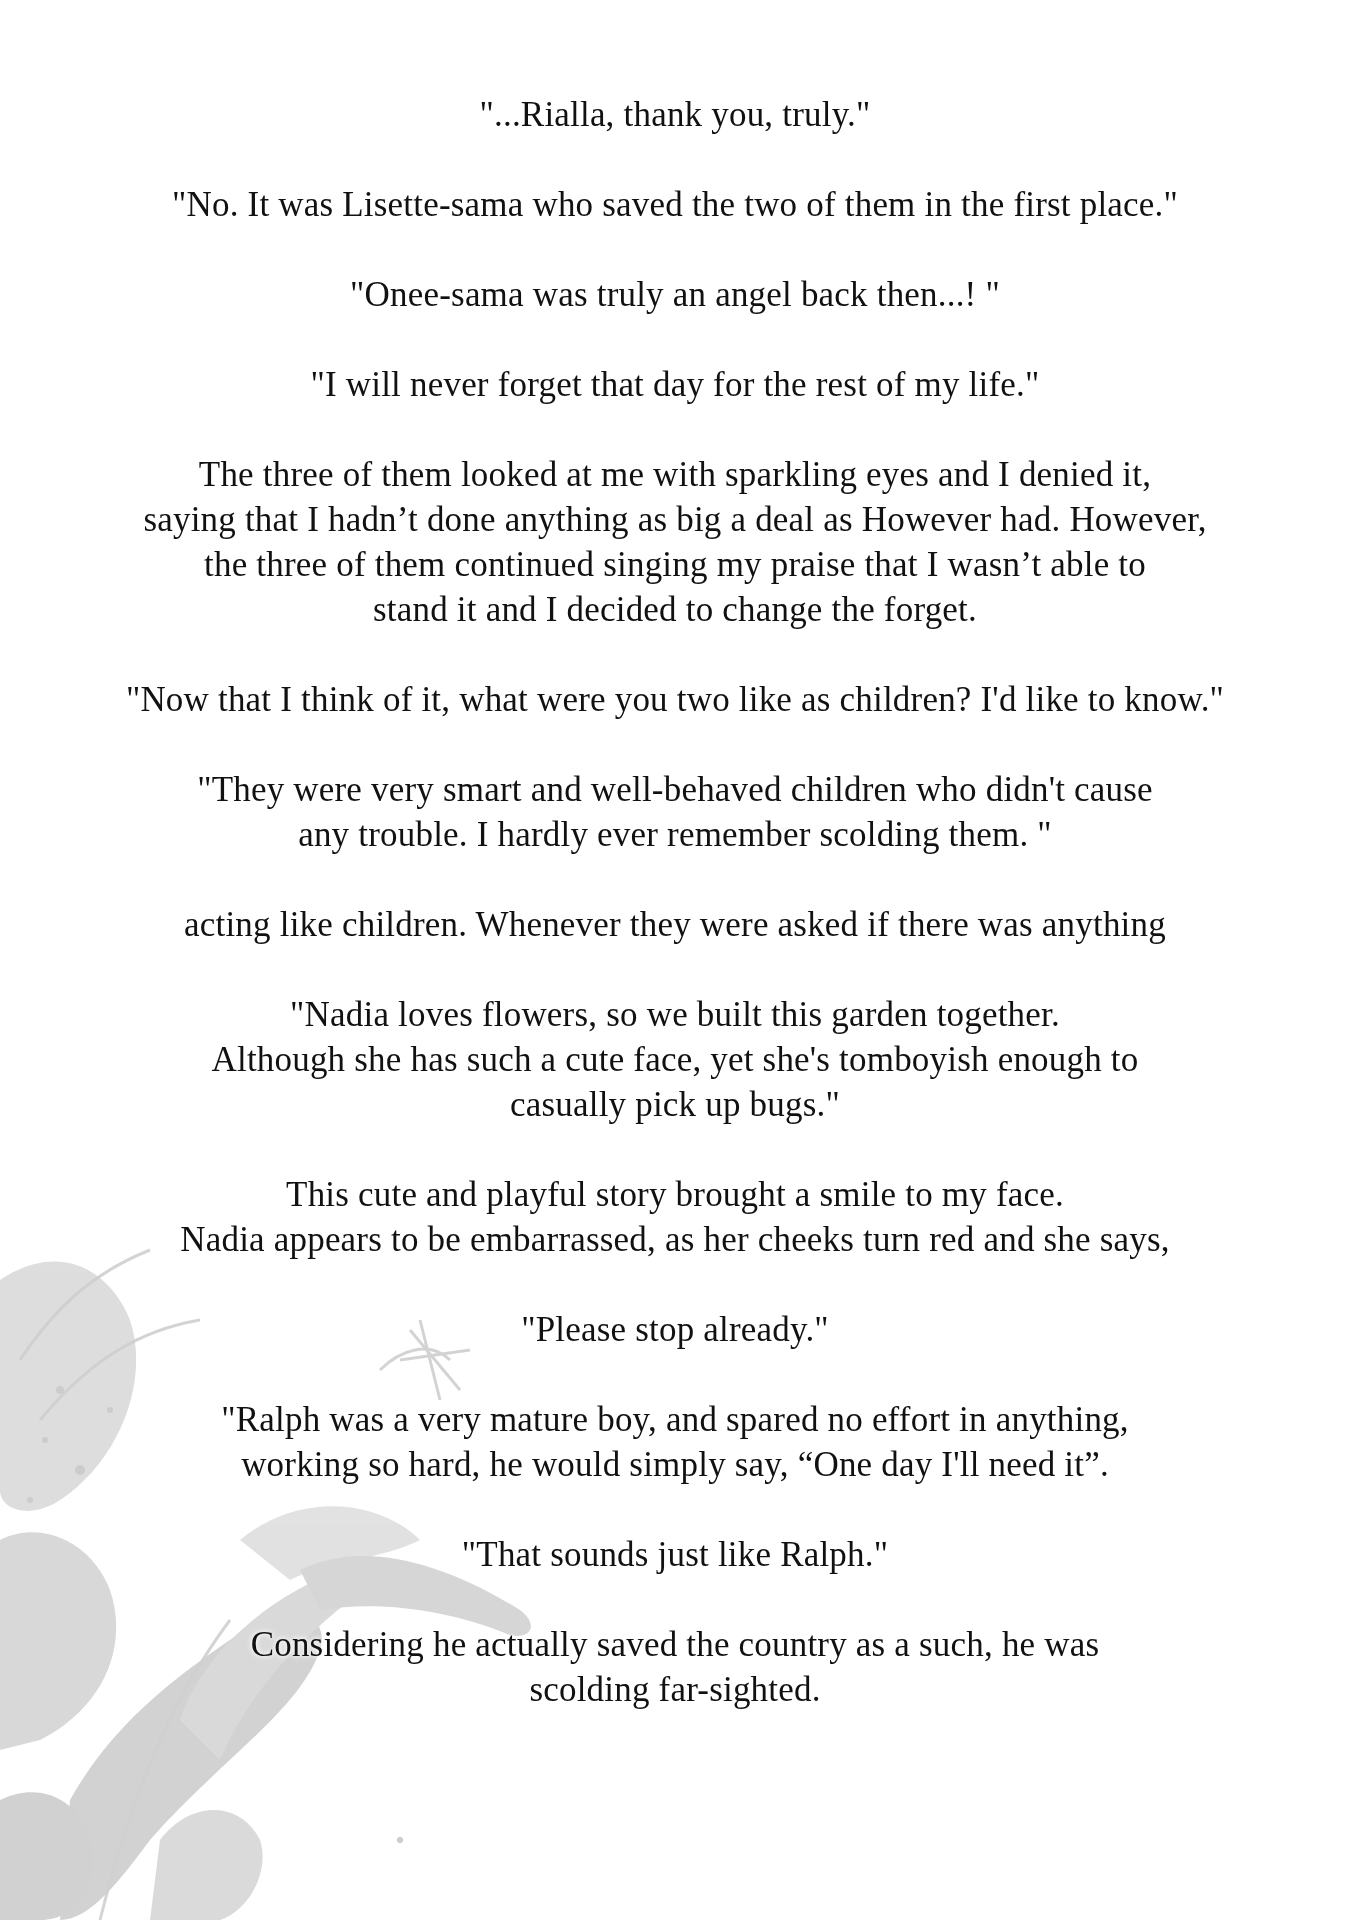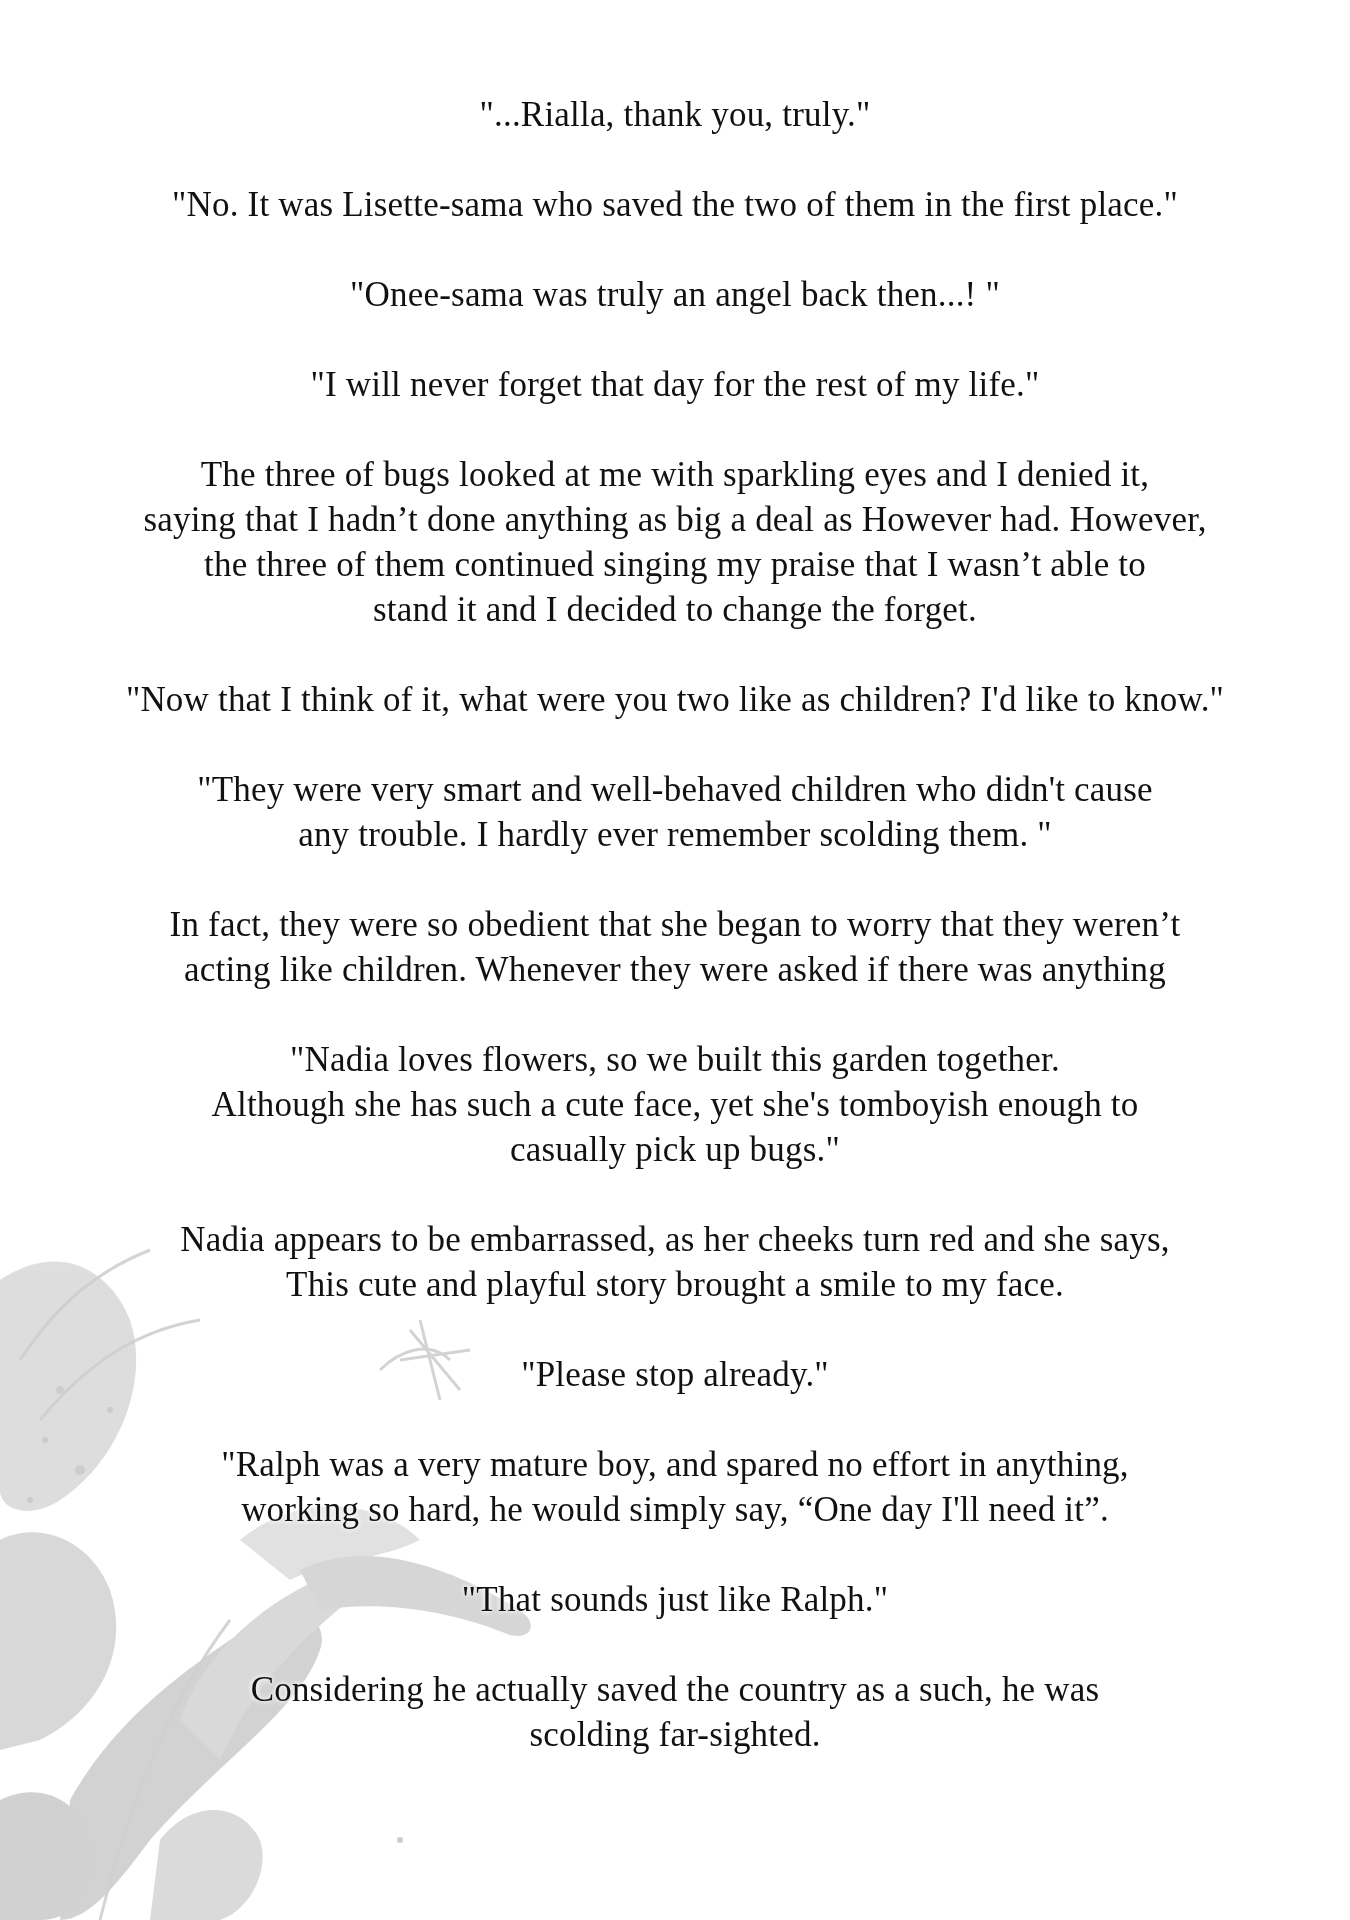"The three of bugs looked" span.line { text: bugs -> them }
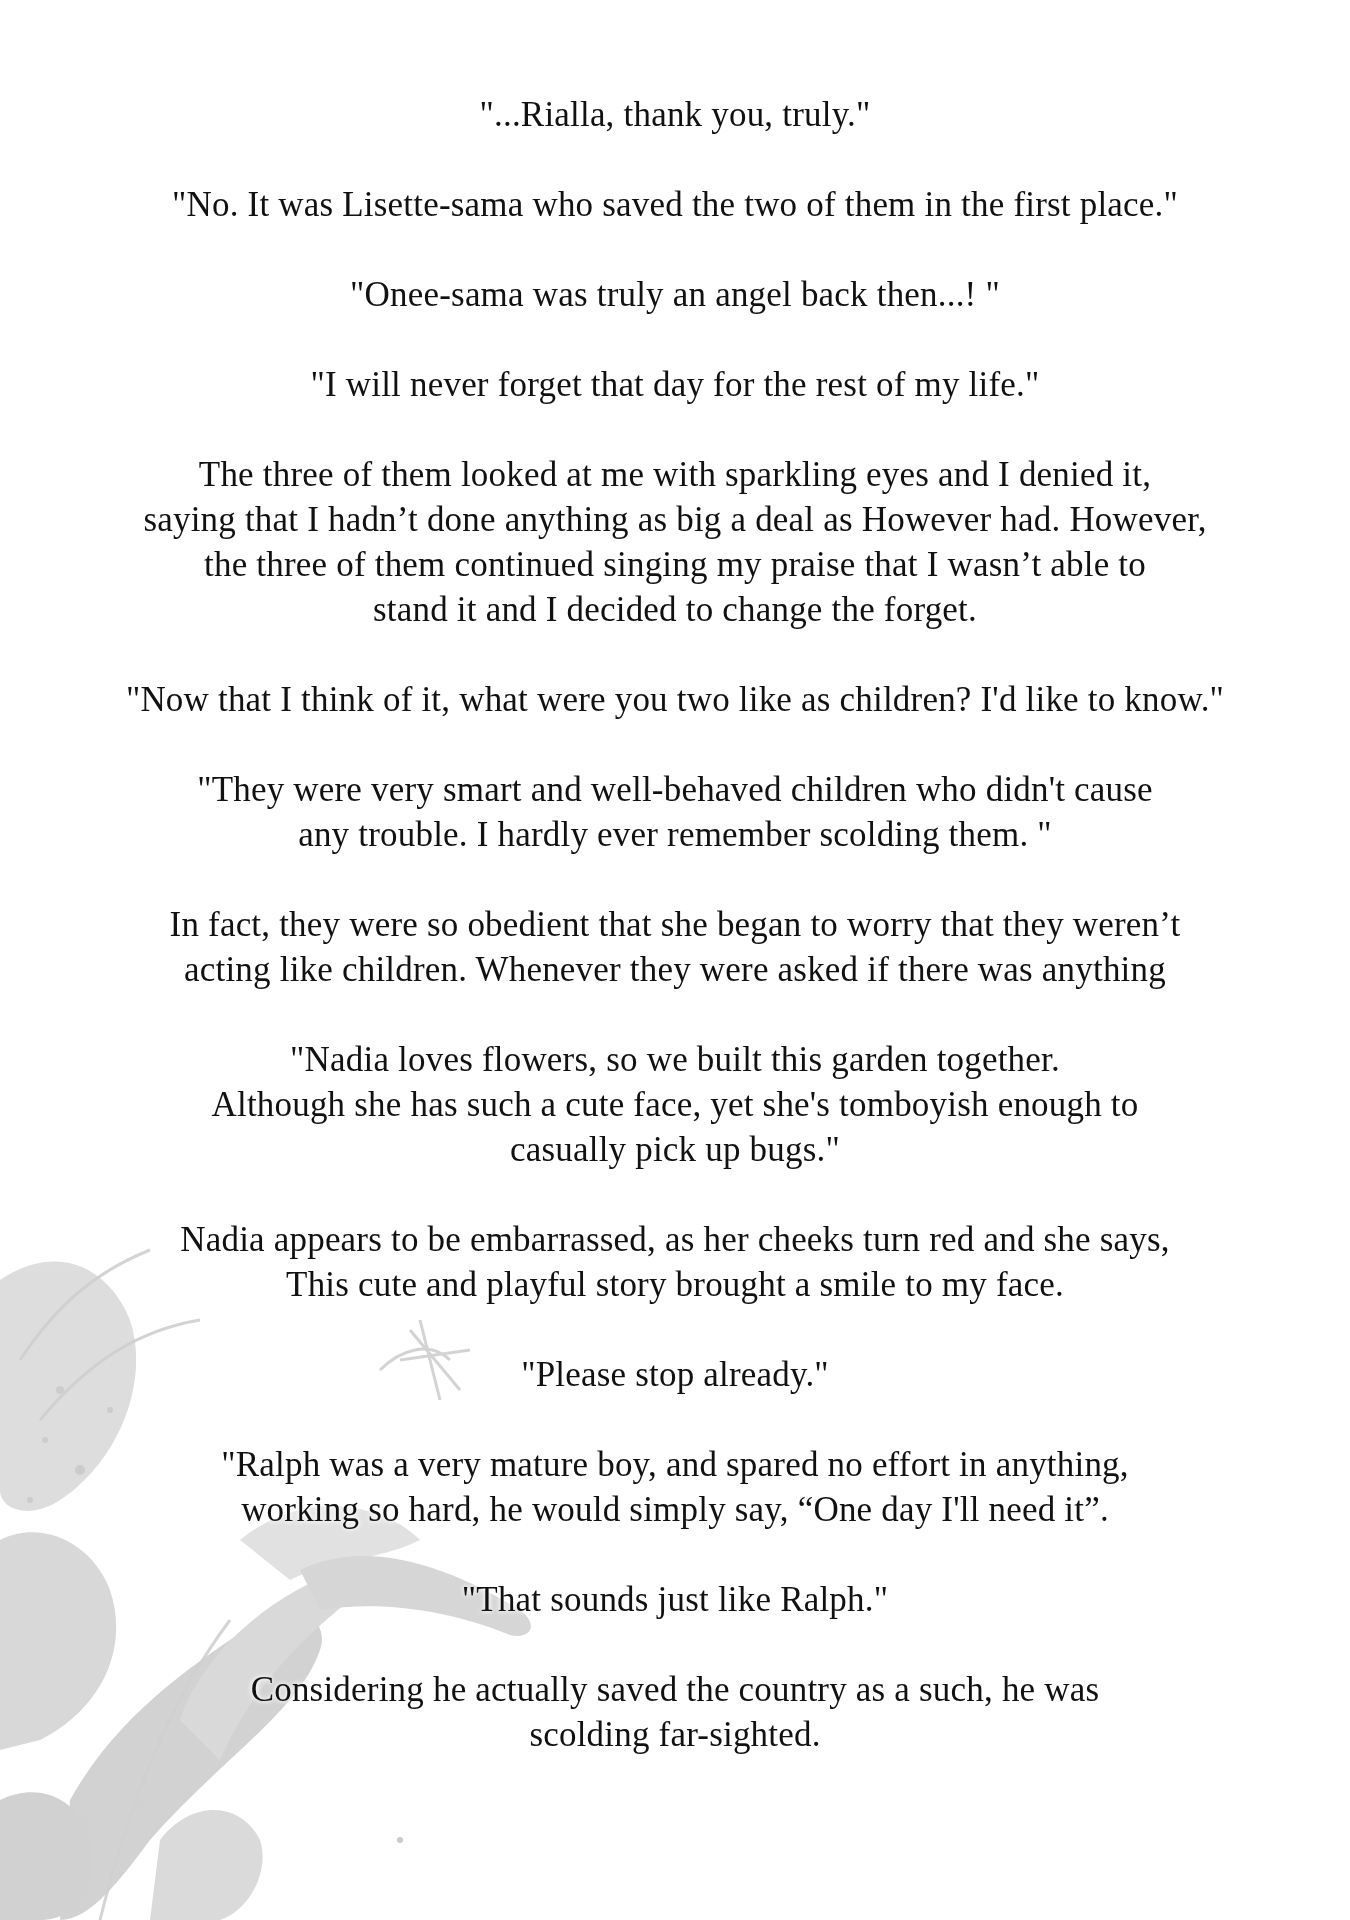"In fact, they were so" span.line { html: <span>In fact, they were so obedient that she began to worry that they weren’t</span> -> none }
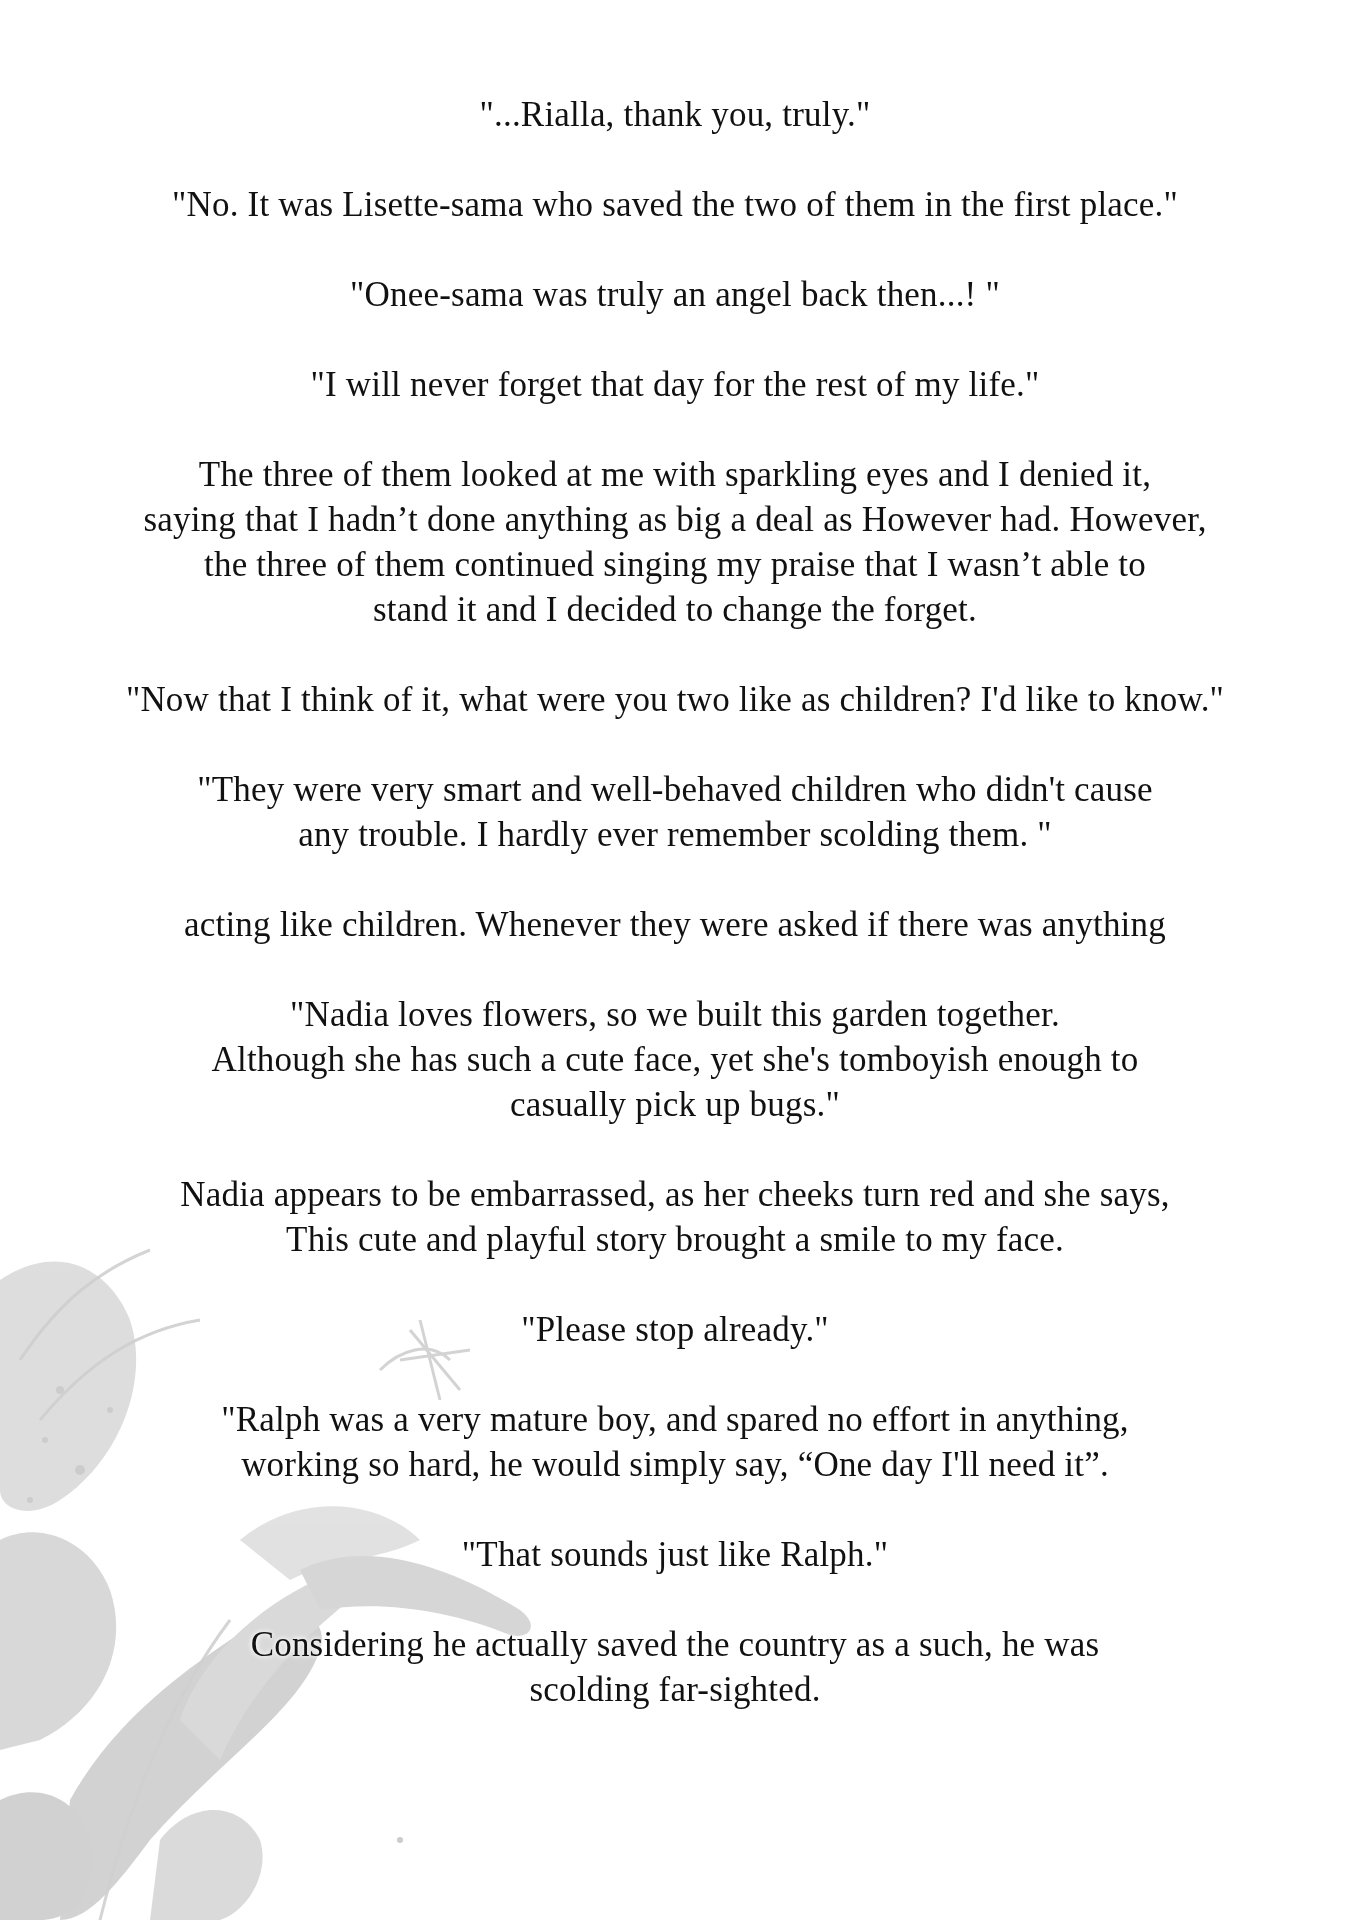"Nadia appears to be embarrassed," span.line { order: before "This cute and playful story" -> after "This cute and playful story" }
